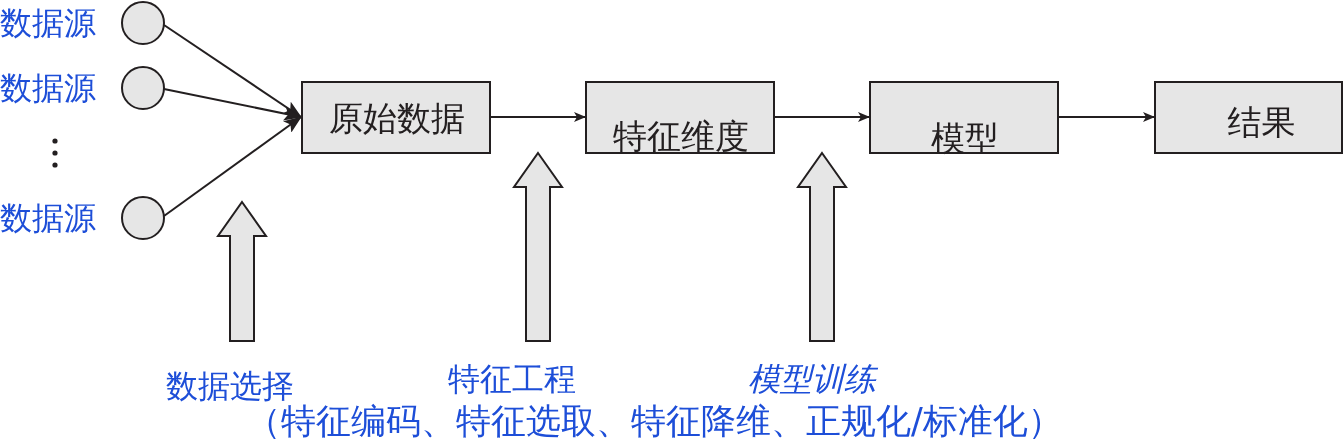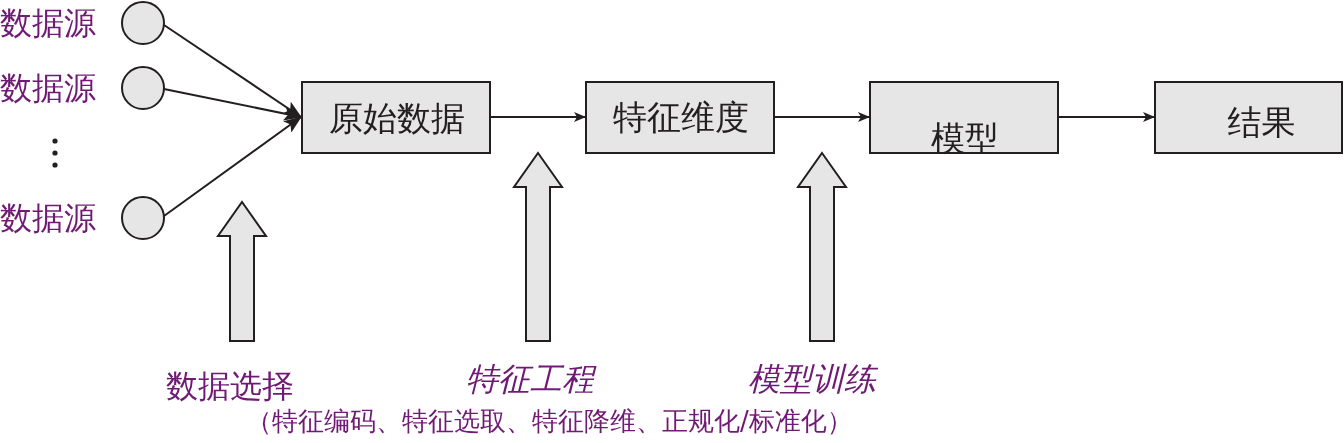"数据源" .lbl { color: #701a75 -> #1d4ed8 }
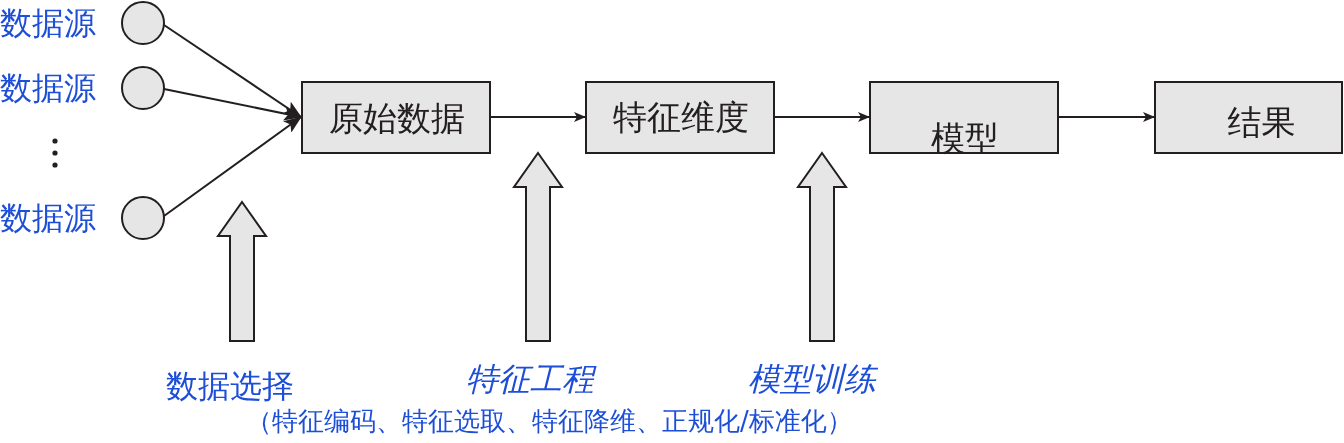"特征维度" div.boxlbl { top: 81px -> 100px }
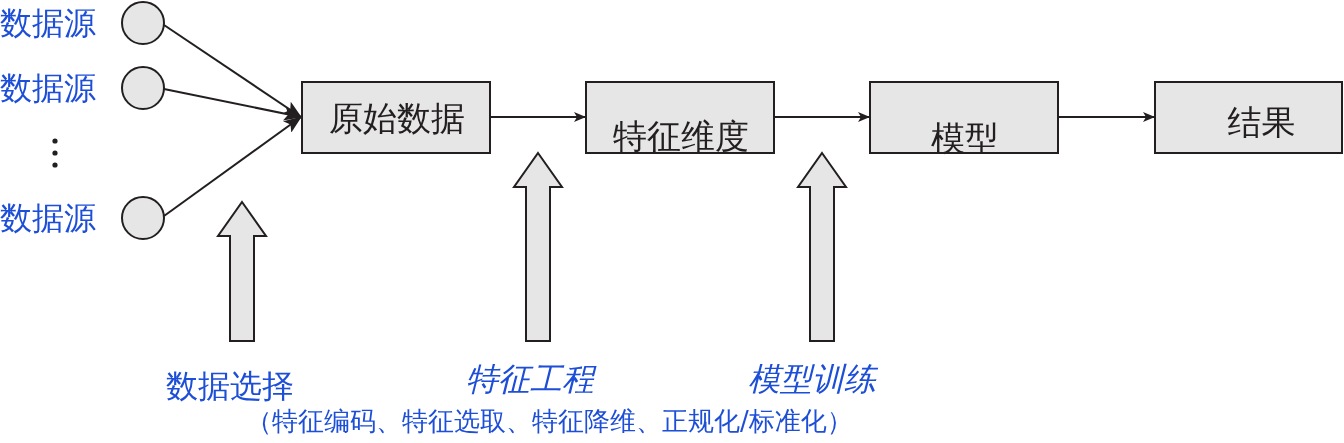"特征工程" div.lbl { font-style: italic -> none; left: 466px -> 448px }
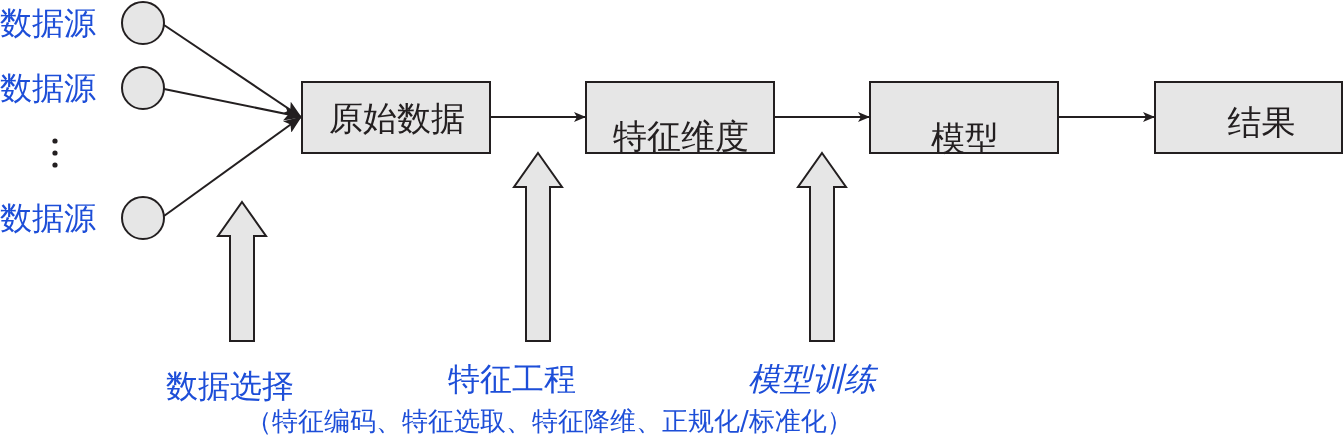"（特征编码、特征选取、特征降维、正规化/标准化）" div.lbl { font-size: 26px -> 35px }
